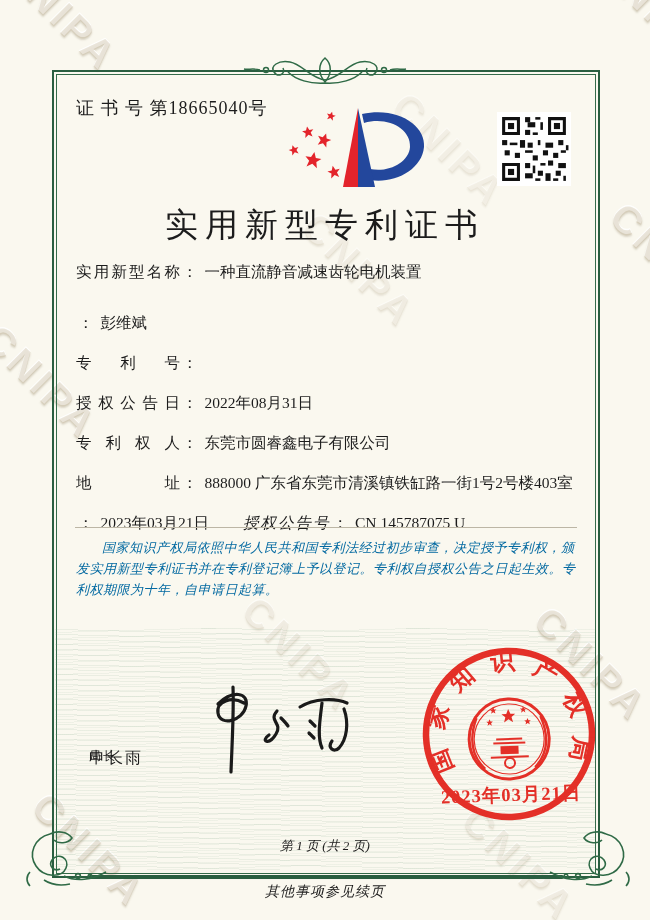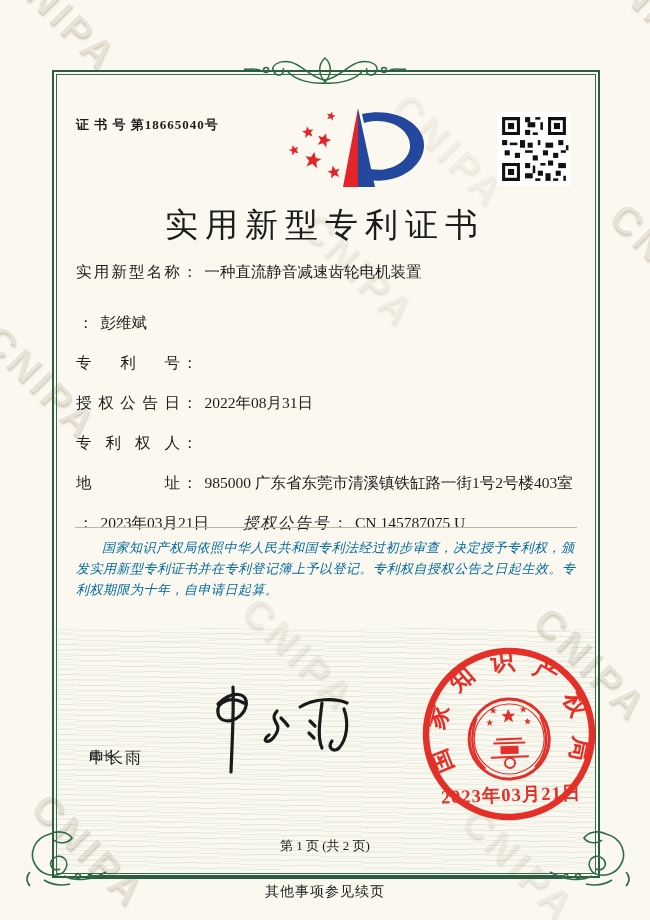"证 书 号 第18665040号" .cert-no { font-size: 13px -> 18px; font-weight: bold -> none; top: 116px -> 96px }
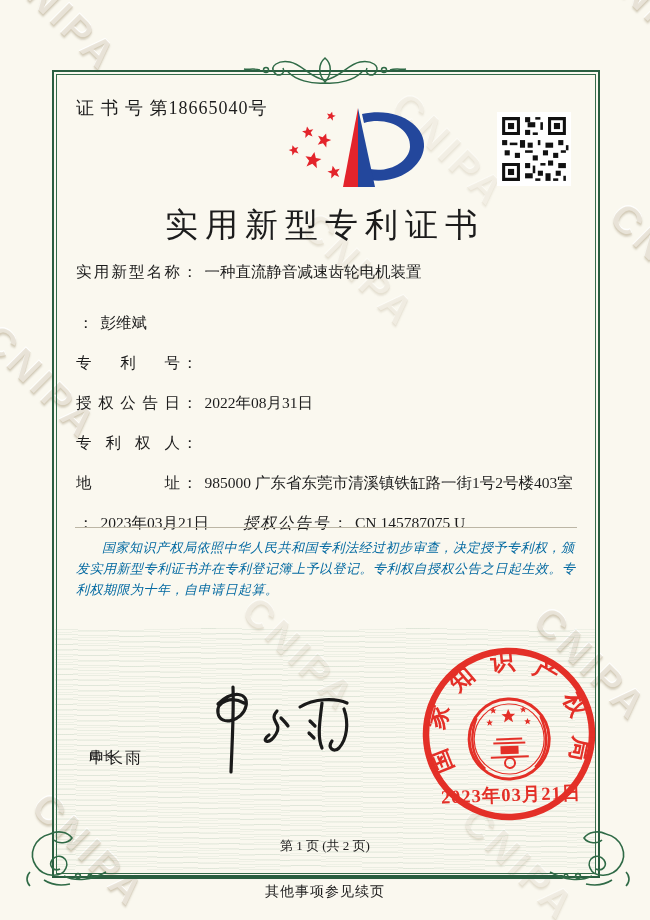"东莞市圆睿鑫电子有限公司" span.fvalue { html: none -> <span>东莞市圆睿鑫电子有限公司</span> }
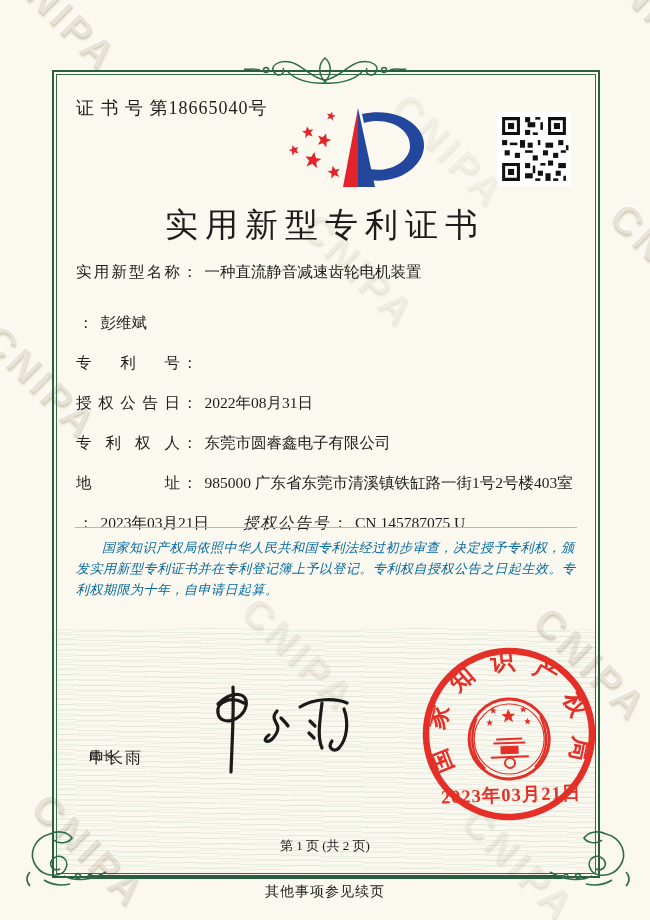"985000 广东省东莞市清溪镇铁缸路一街1号2号楼403室" span.fvalue { text: 985000 -> 888000 }
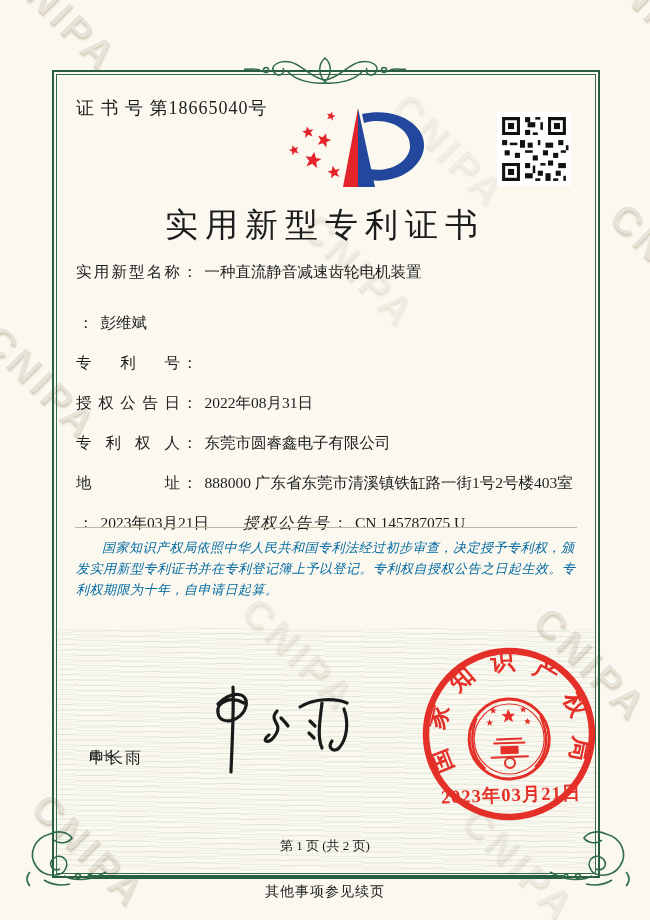"第 1 页 (共 2" .page-num { font-style: none -> italic }
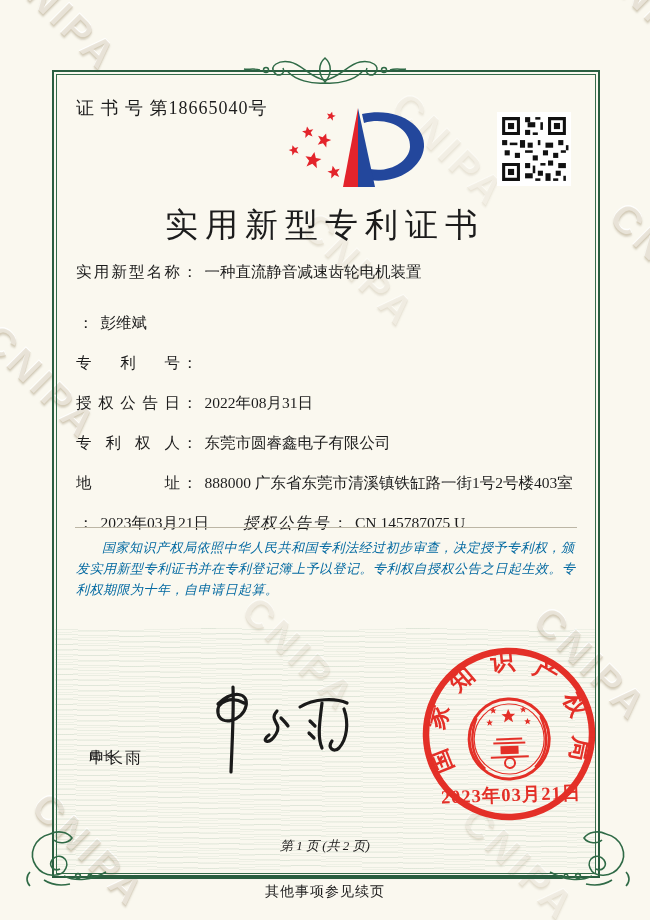"其他事项参见续页" .footer-note { font-style: none -> italic }
